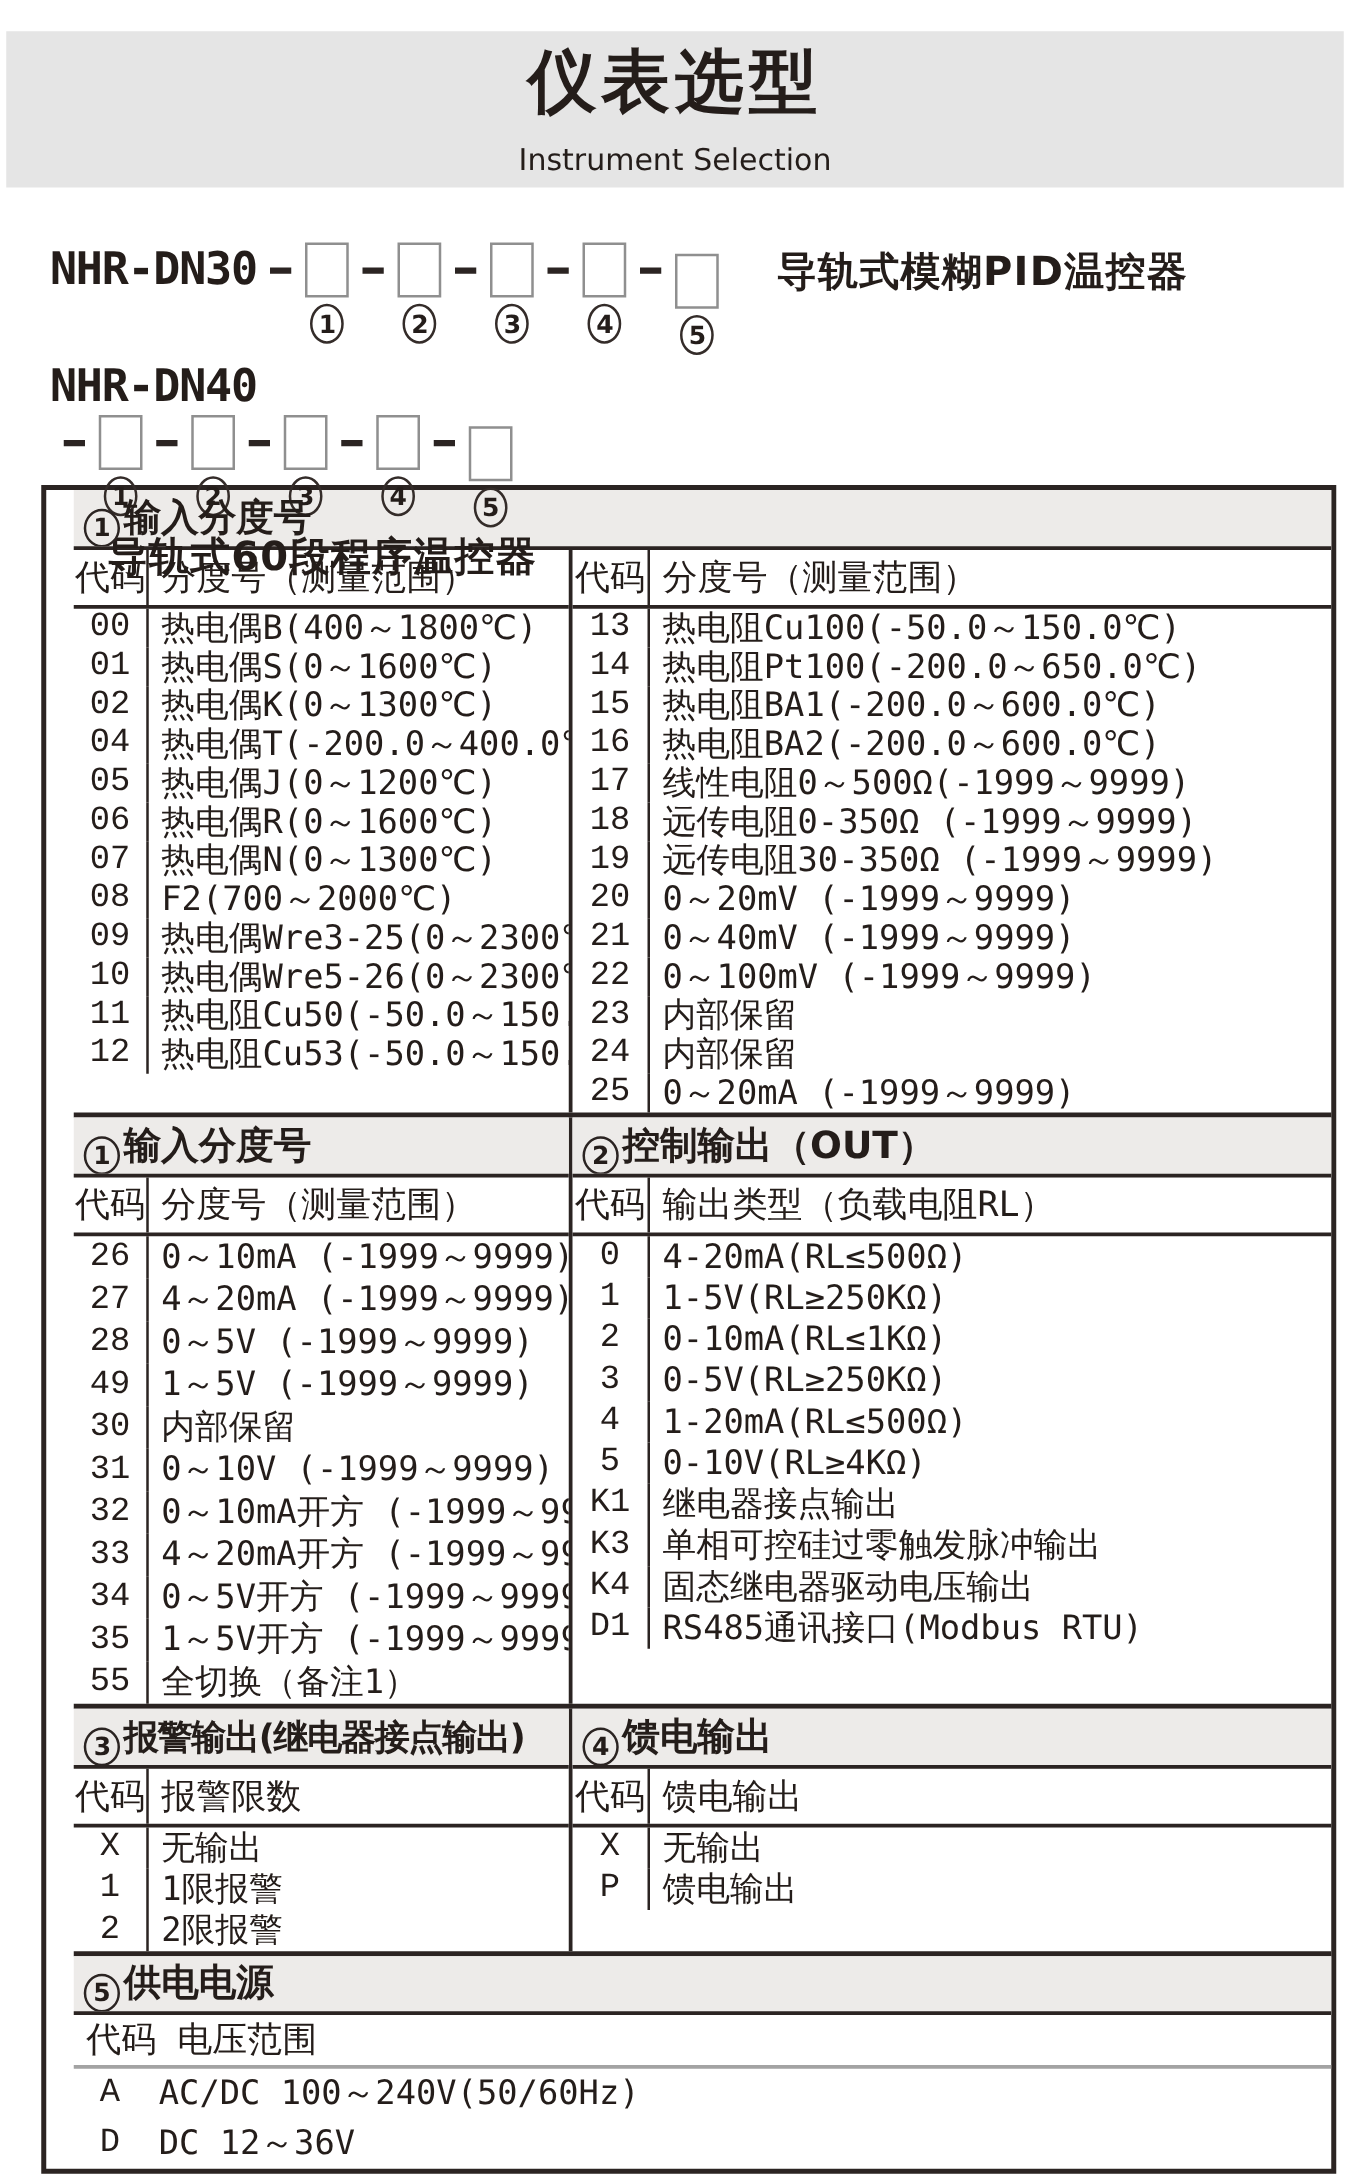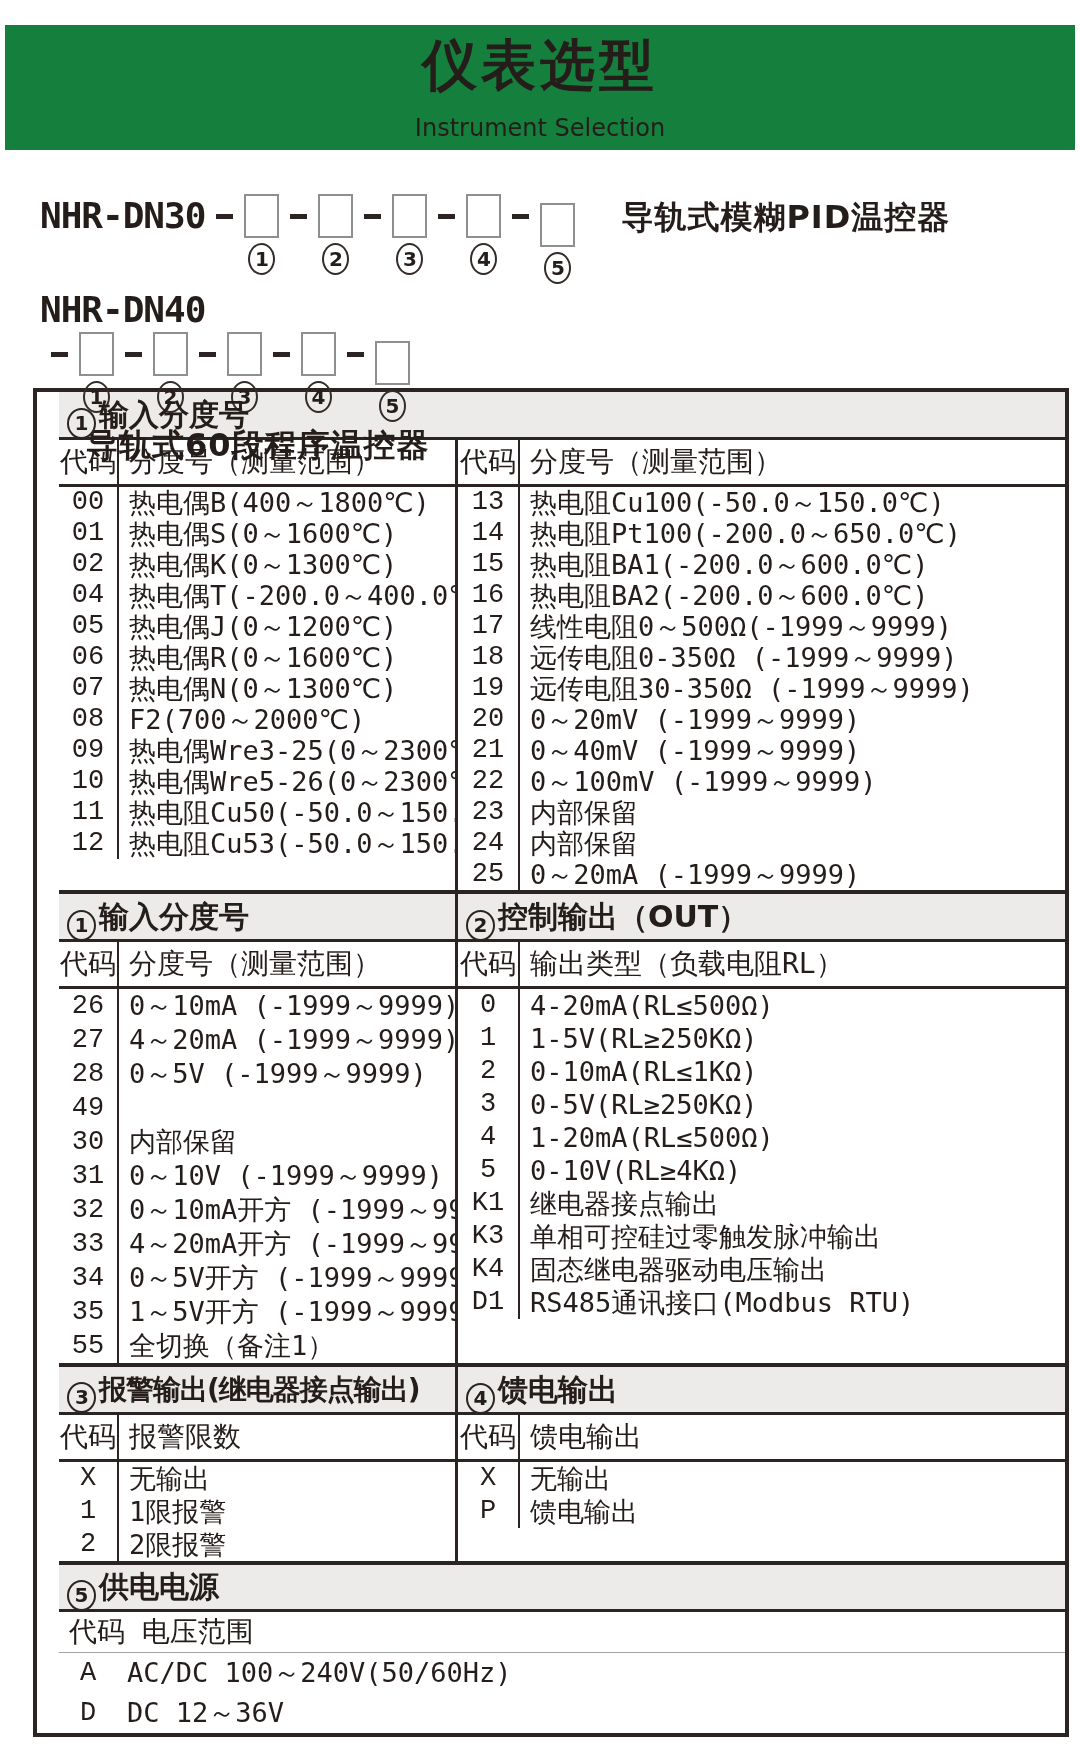"仪表选型" .banner { background: #15803d -> #e5e5e5 }
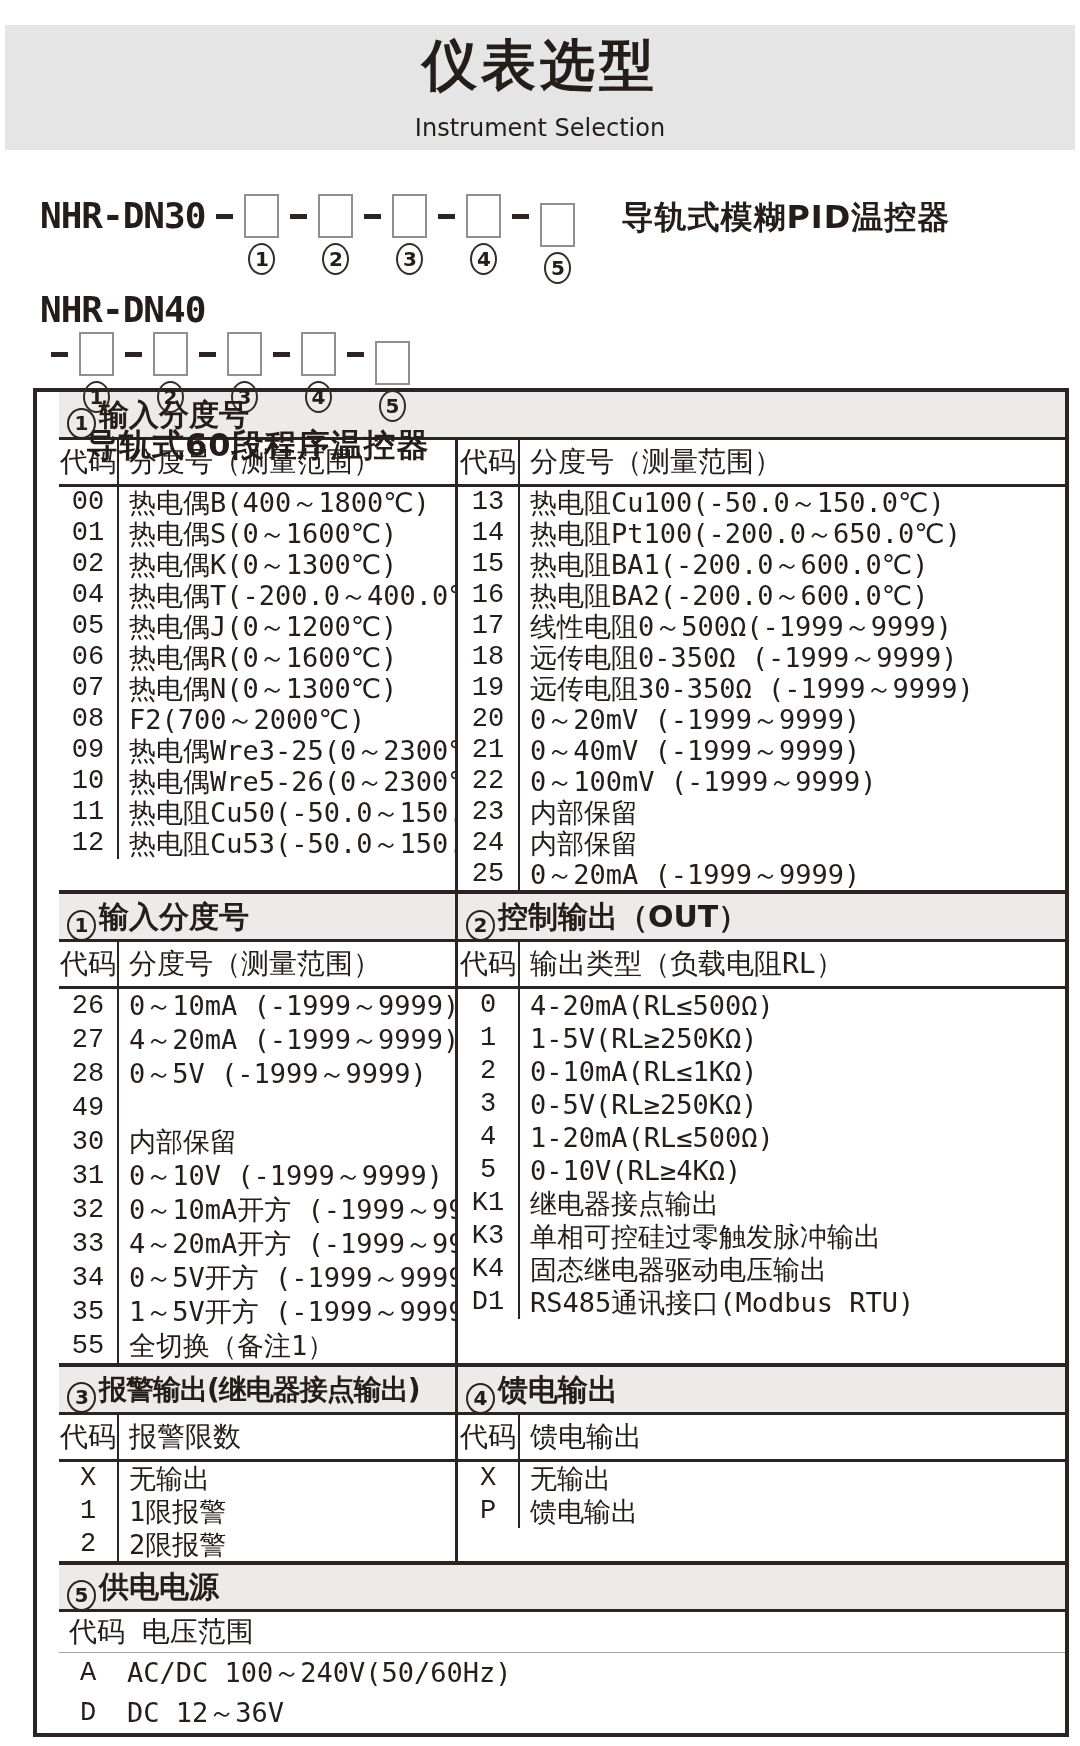"1～5V (-1999～9999)" div.t-desc { html: none -> <div>1～5V (-1999～9999)</div> }
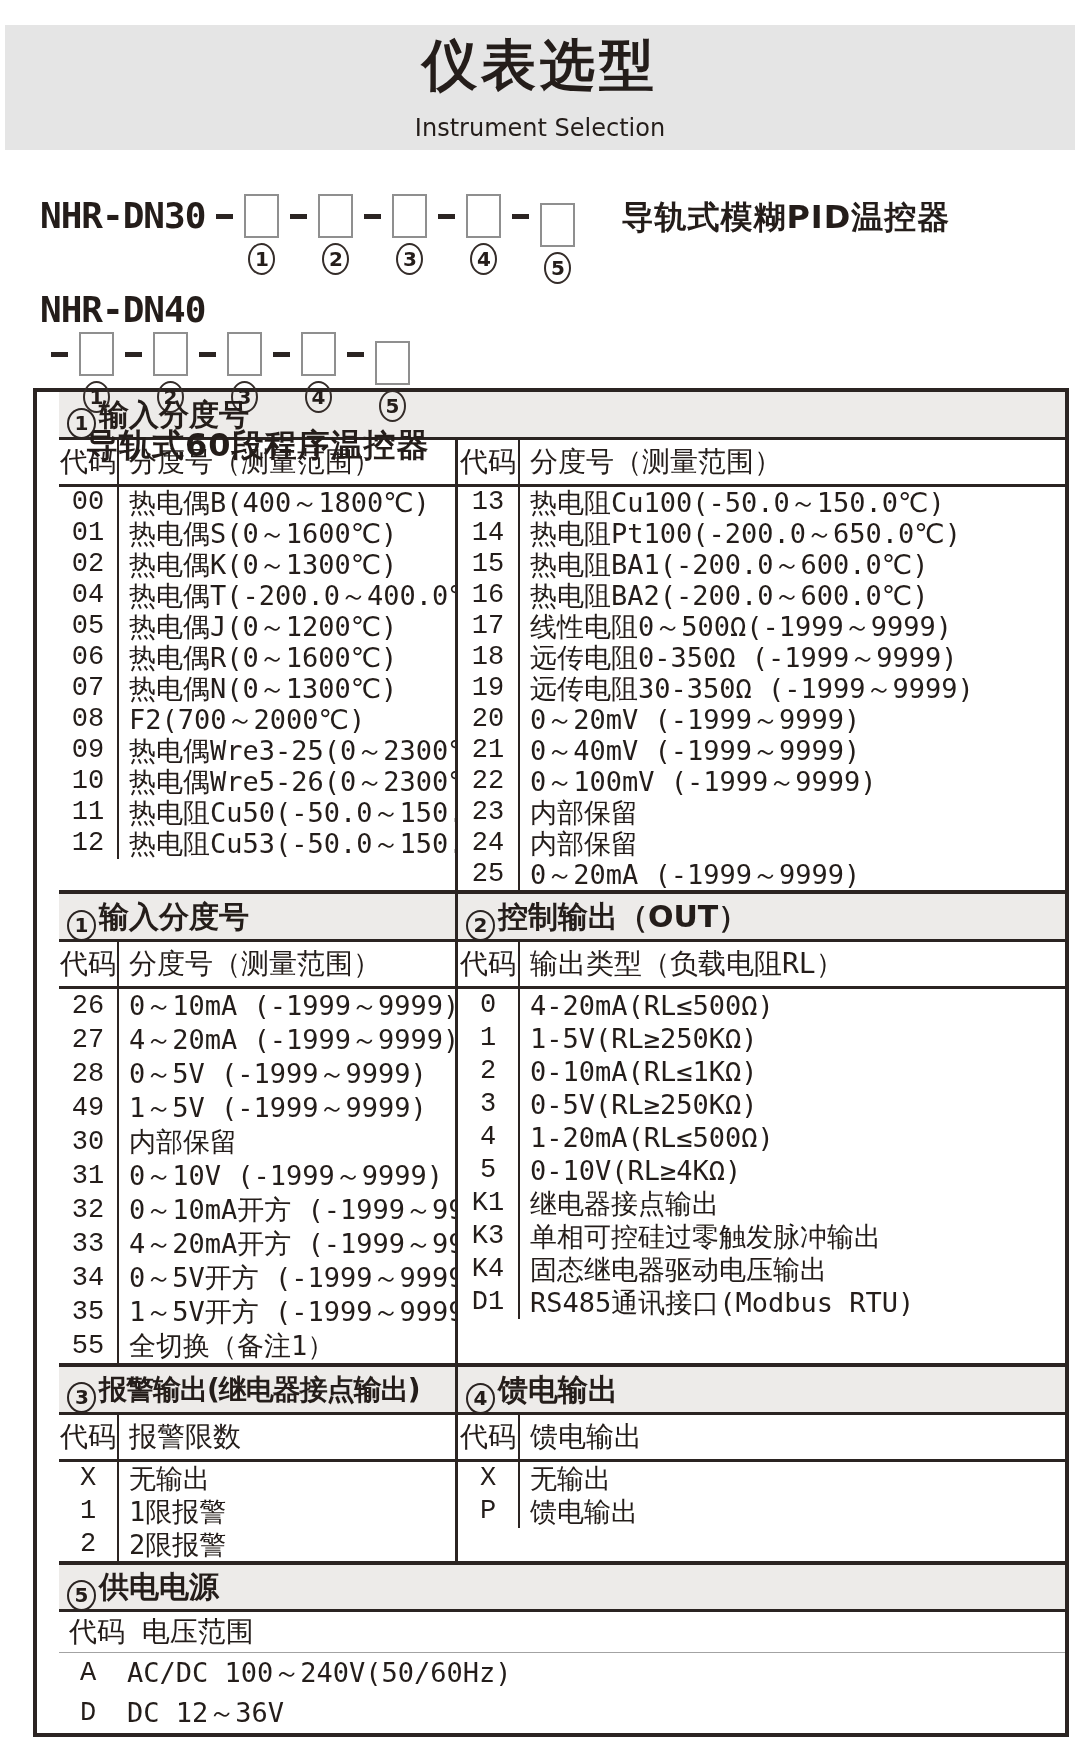"代码 电压范围" .power .headrow2 { border-bottom: 1px solid #a3a3a3 -> 3px solid #a3a3a3 }
